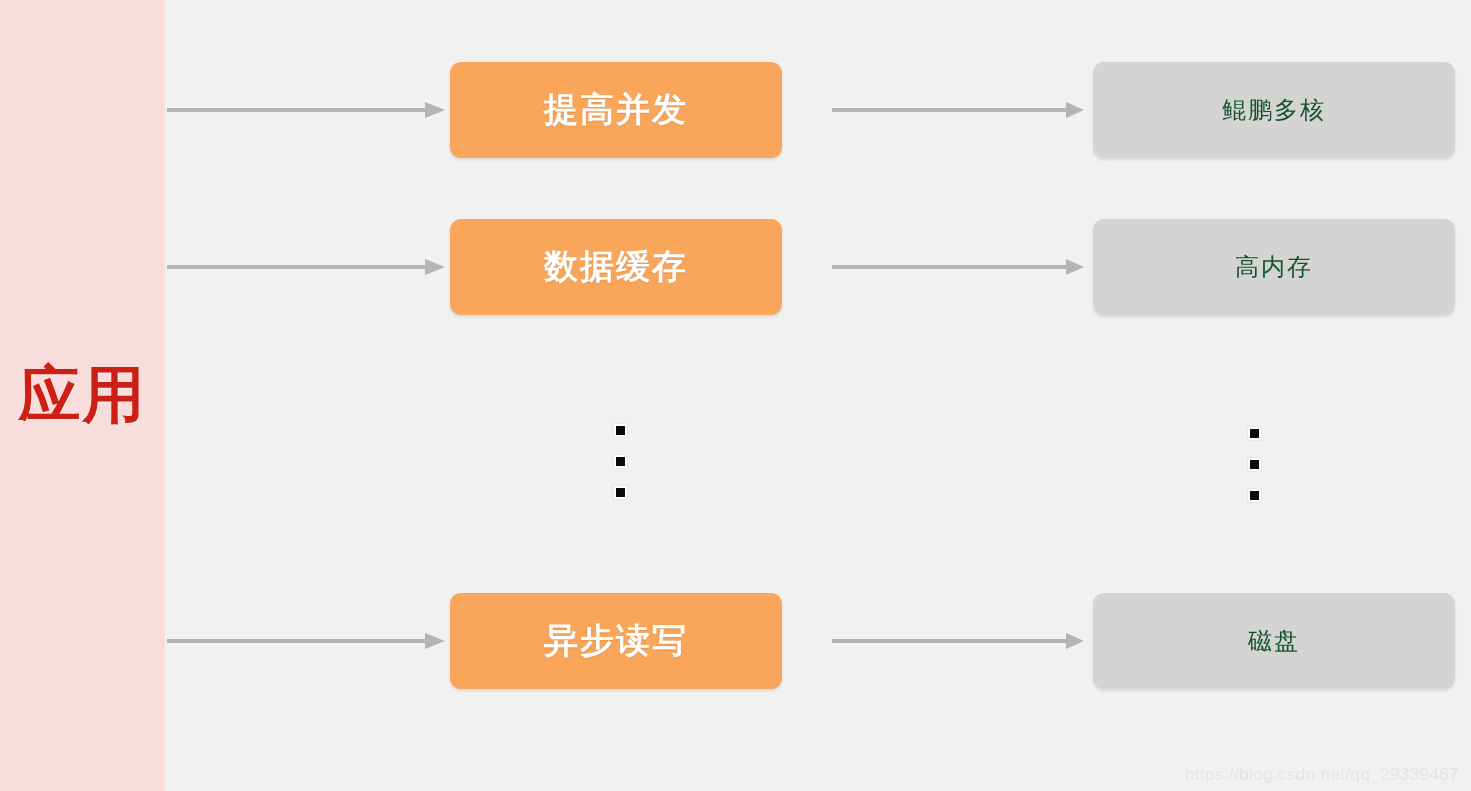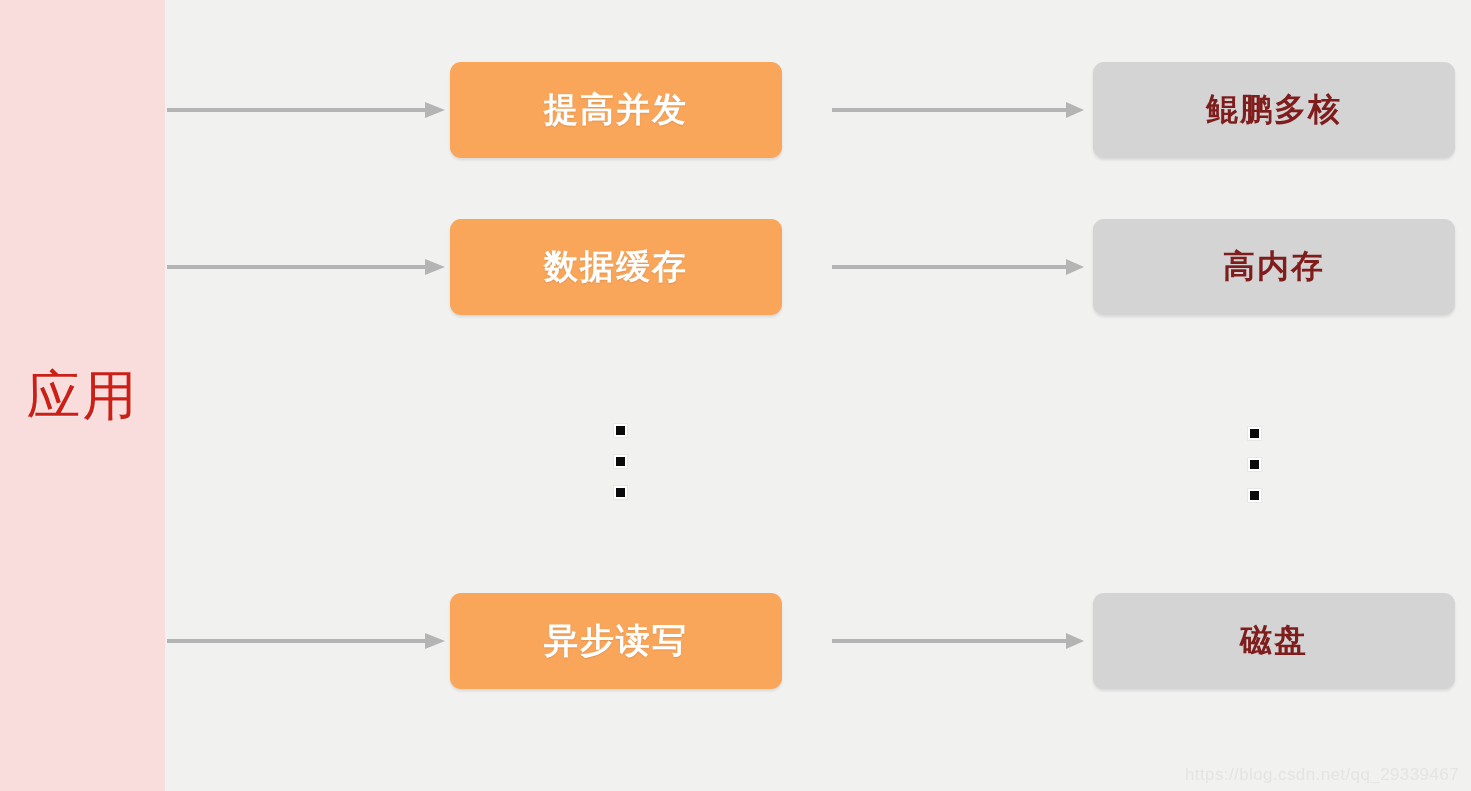"鲲鹏多核" .node-res .node-label { color: #7f1d1d -> #14532d; font-size: 32px -> 24px; font-weight: bold -> normal }
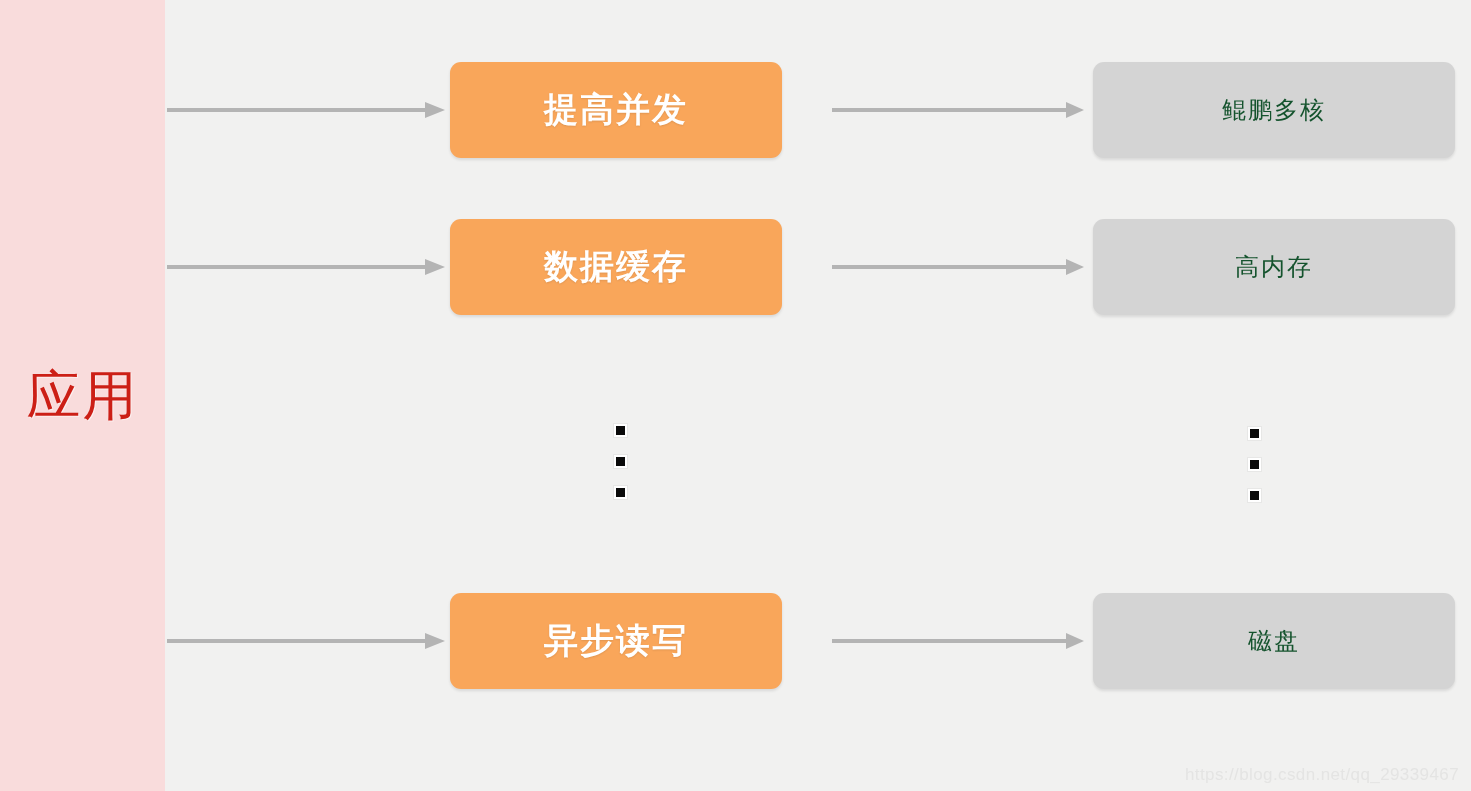"应用" .app-panel-label { font-size: 54px -> 62px; font-weight: normal -> bold }
